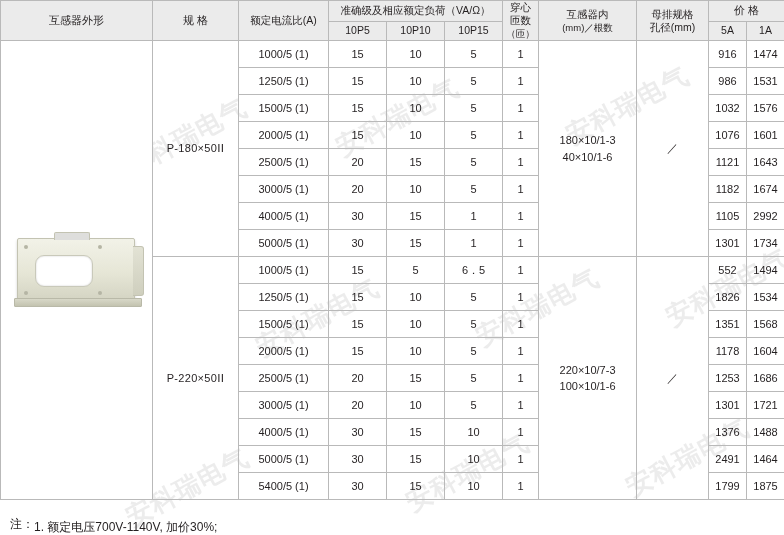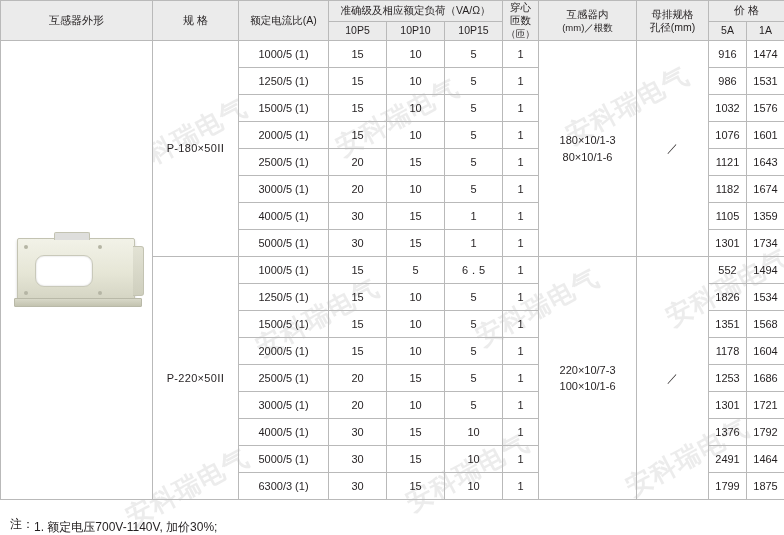"80×10/1-6" span { text: 80 -> 40 }
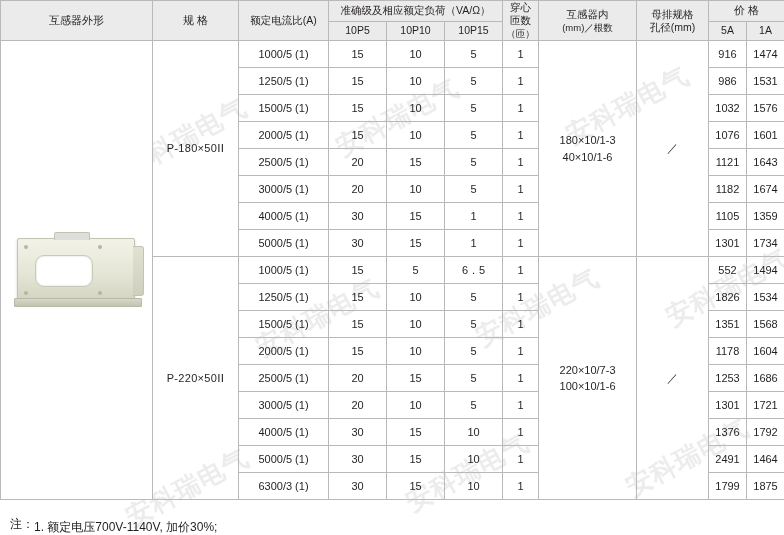"1359" td { text: 1359 -> 2992 }
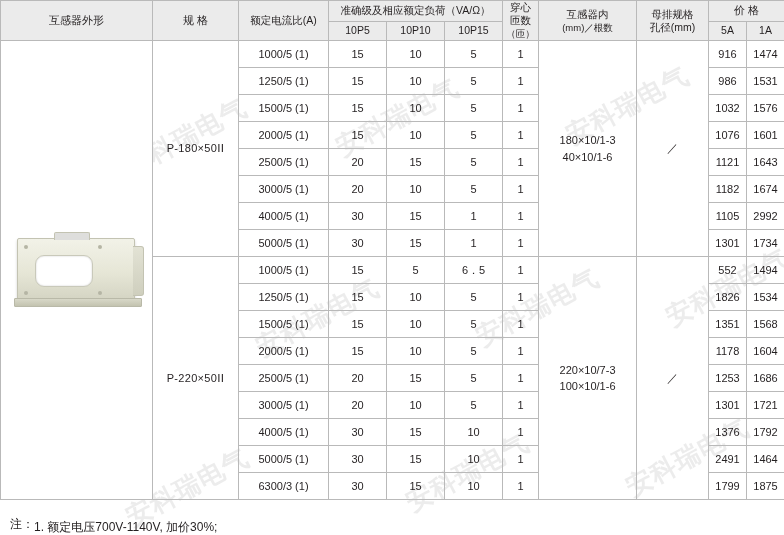"1792" td { text: 1792 -> 1488 }
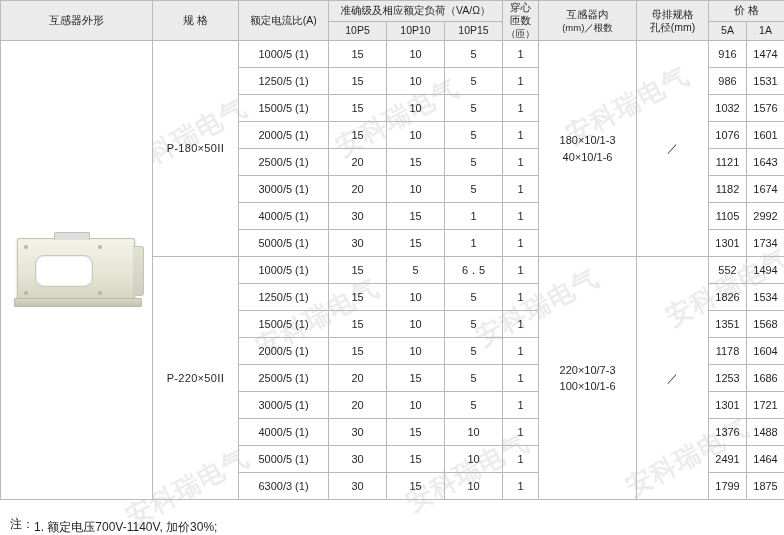"6300/3 (1)" td.ratio { text: 6300/3 -> 5400/5 }
